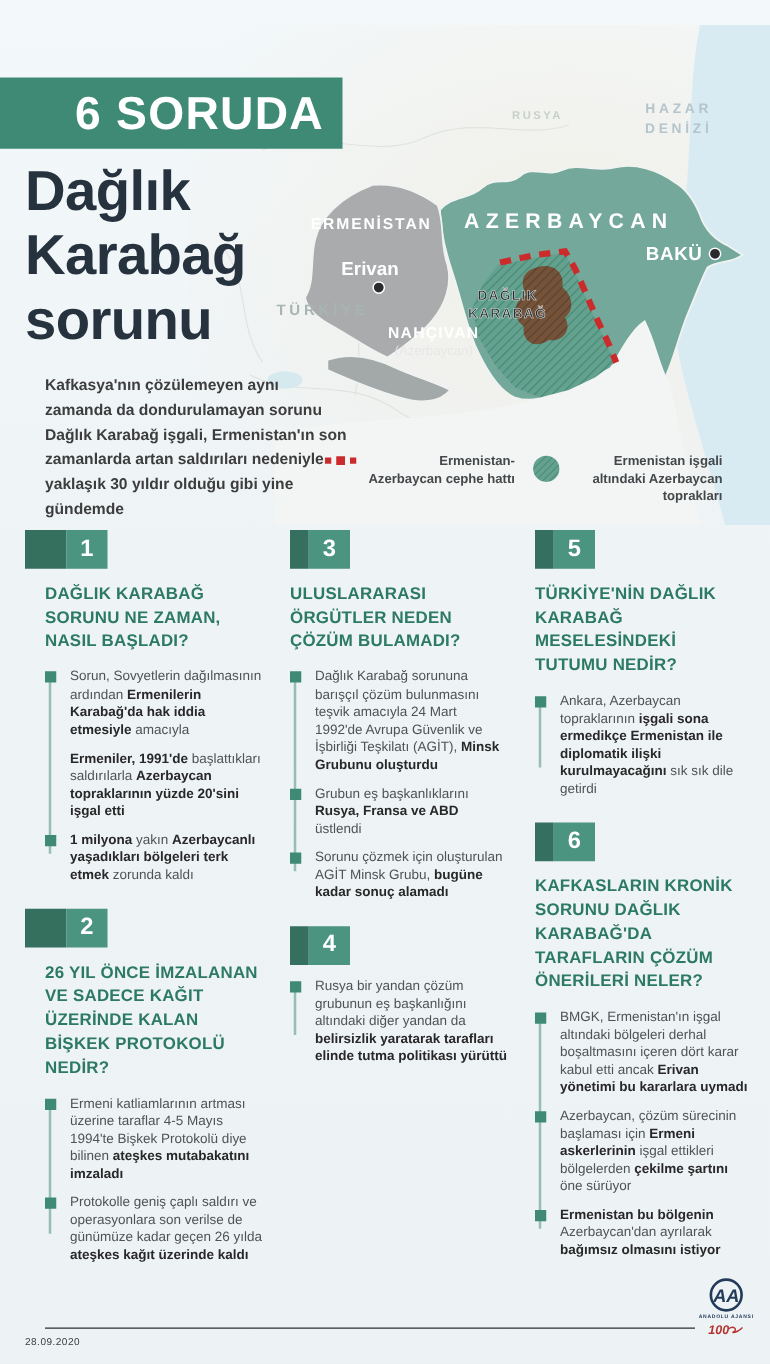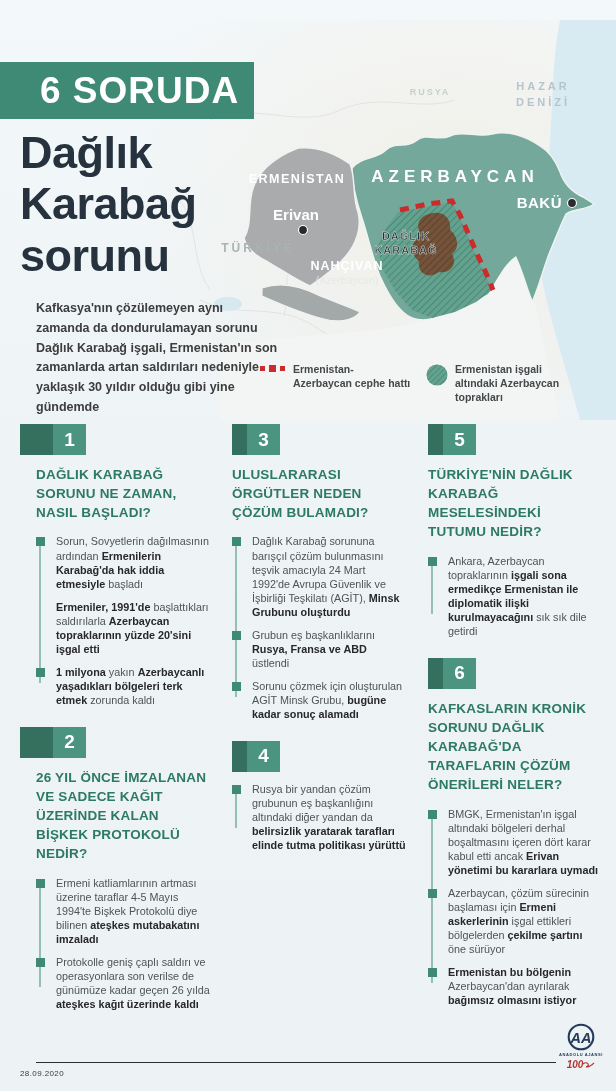"6 SORUDA" .kicker-banner { padding-left: 40px -> 60px }
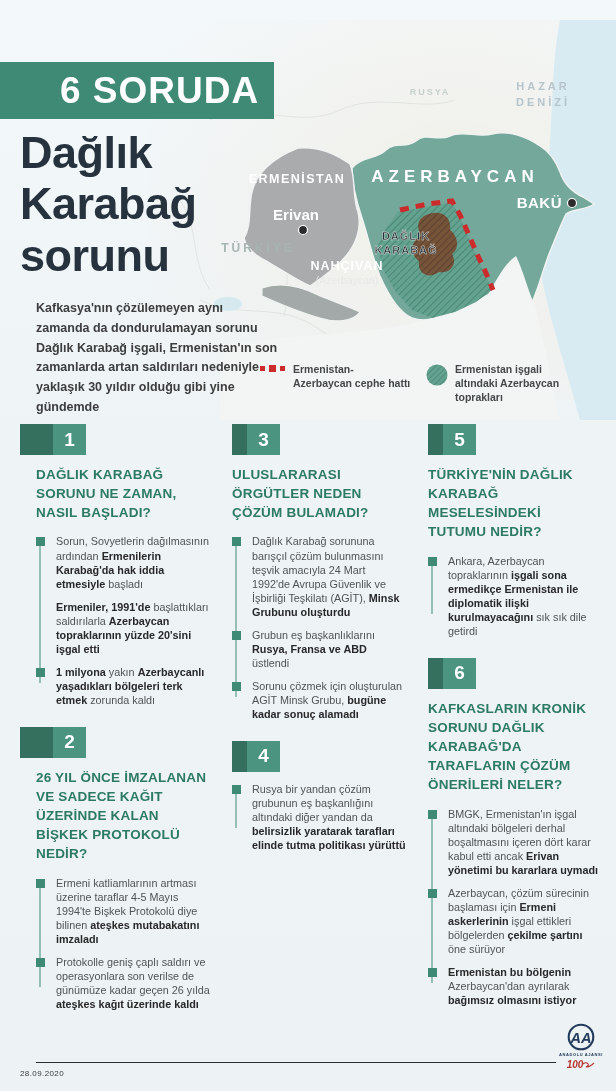"Ermenistan-Azerbaycan cephe hattı" .legend { text-align: none -> right }
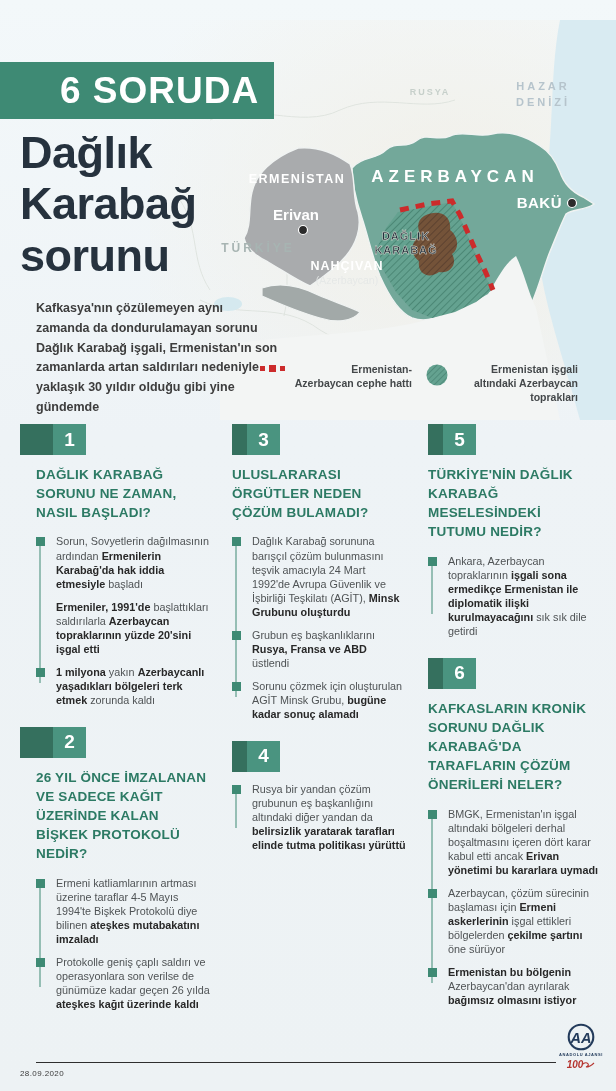"başladı" span { text: başladı -> amacıyla }
